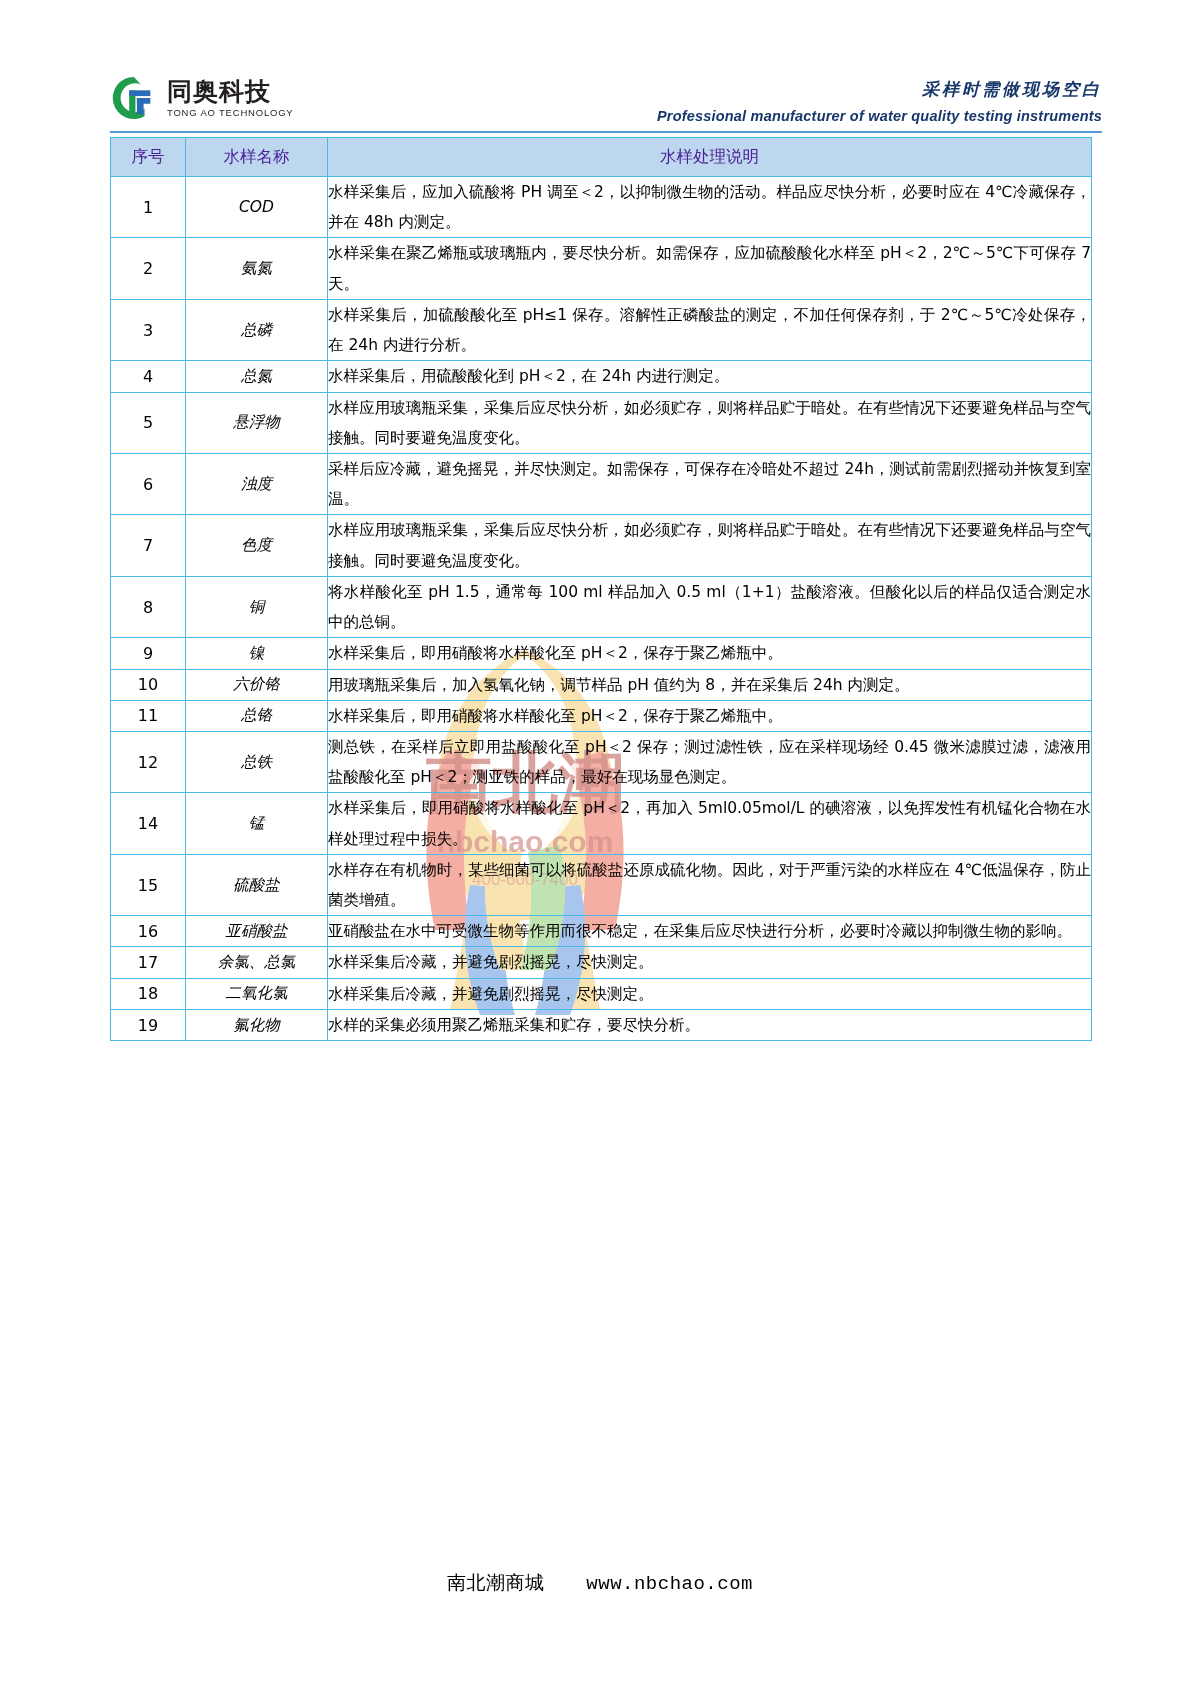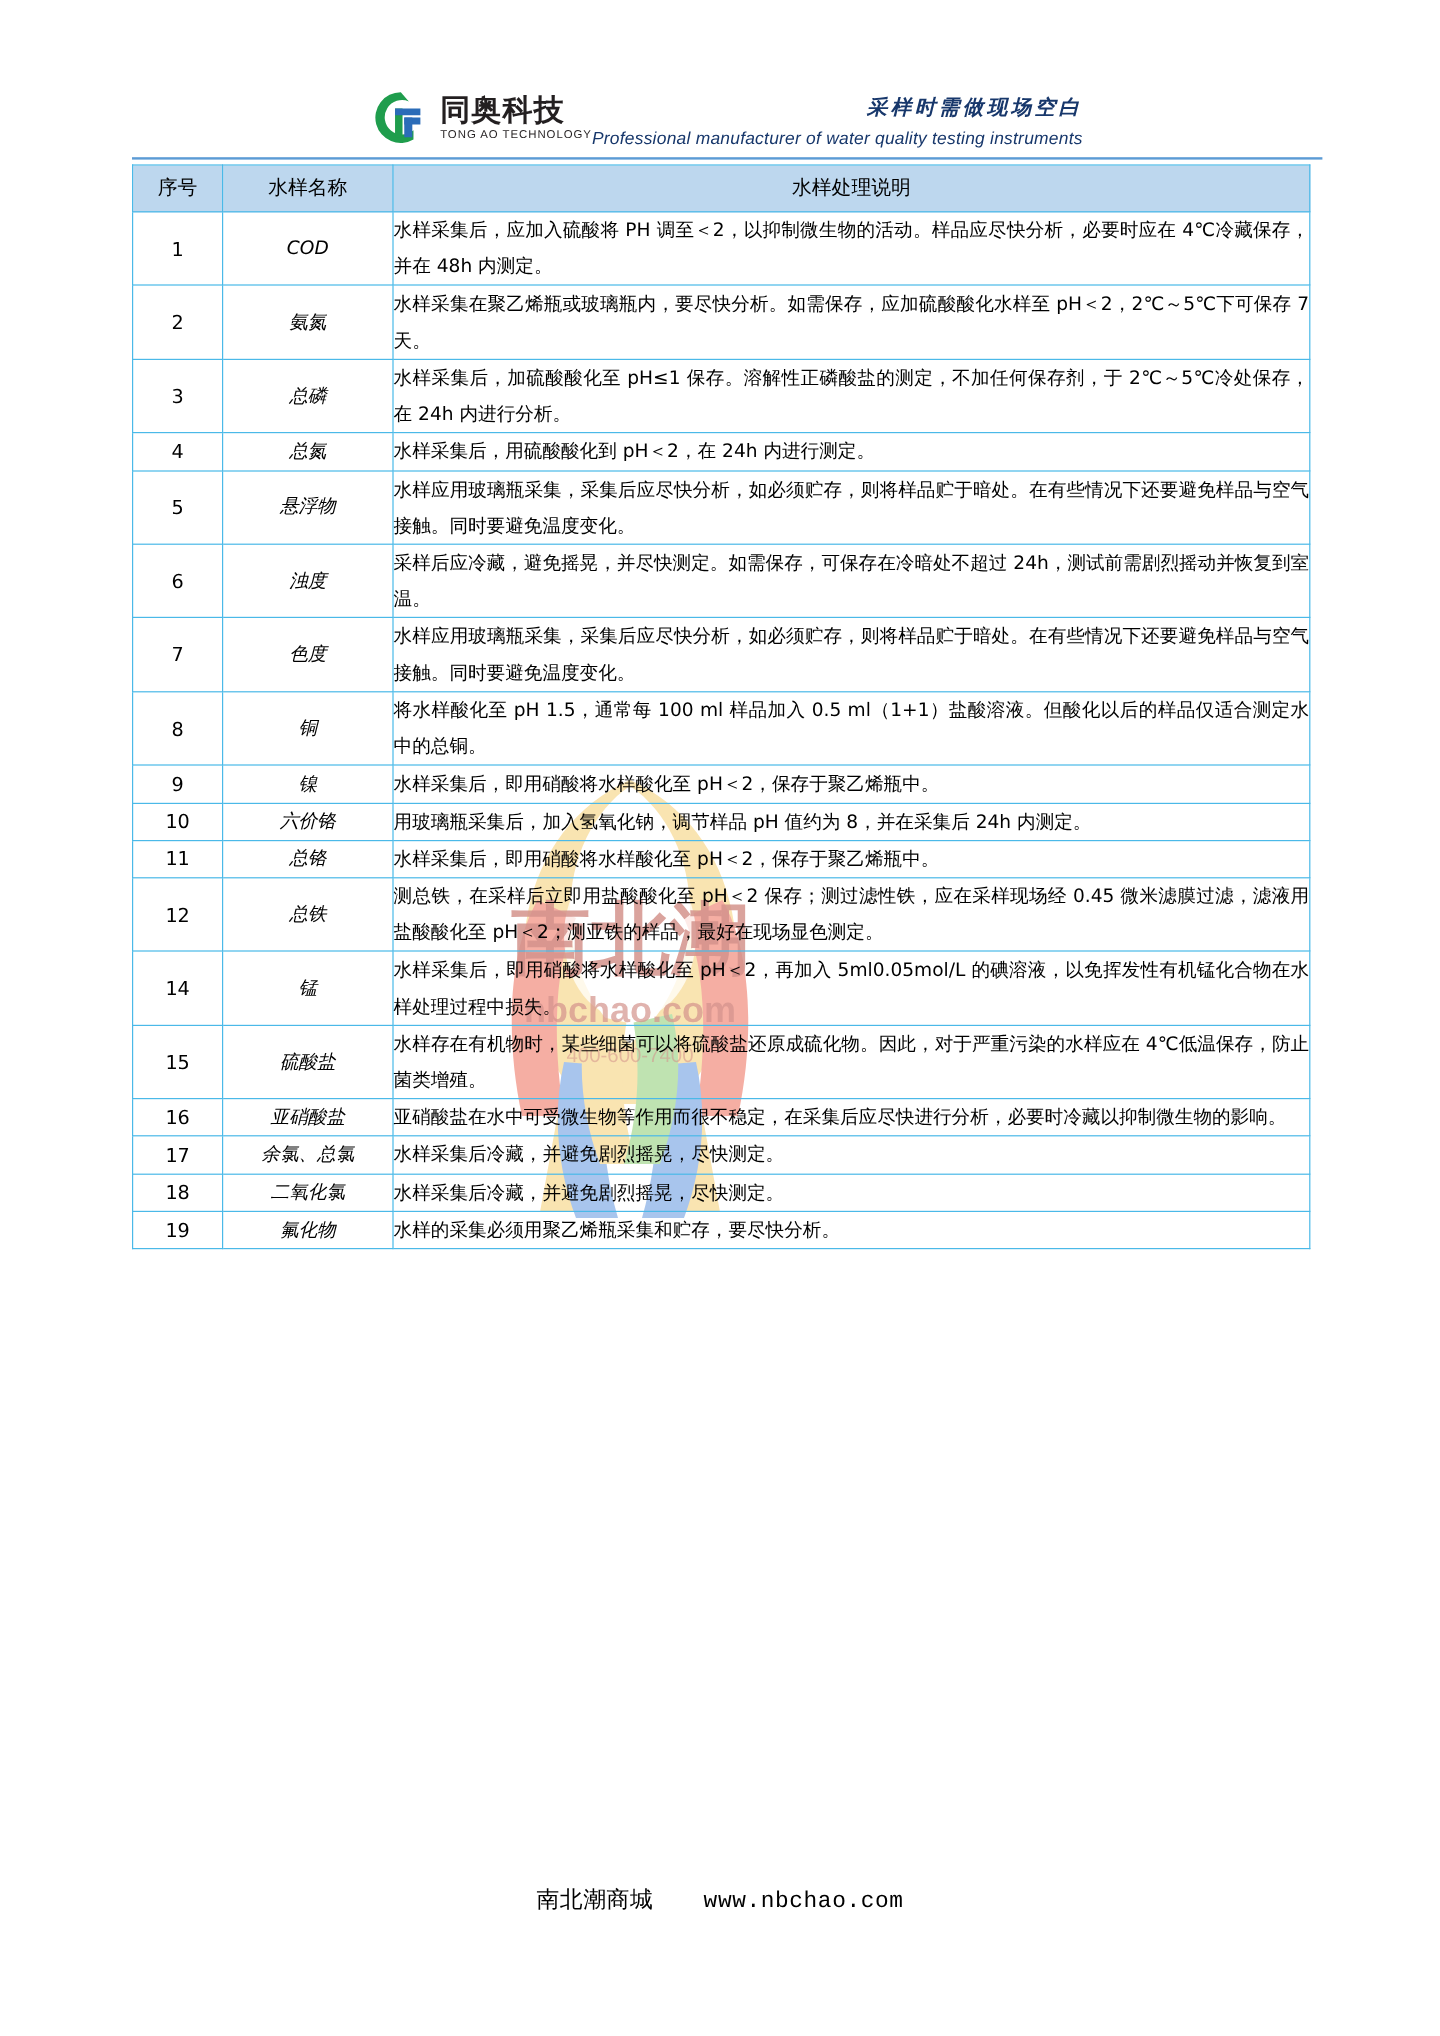"同奥科技" .doc-header { justify-content: center -> space-between }
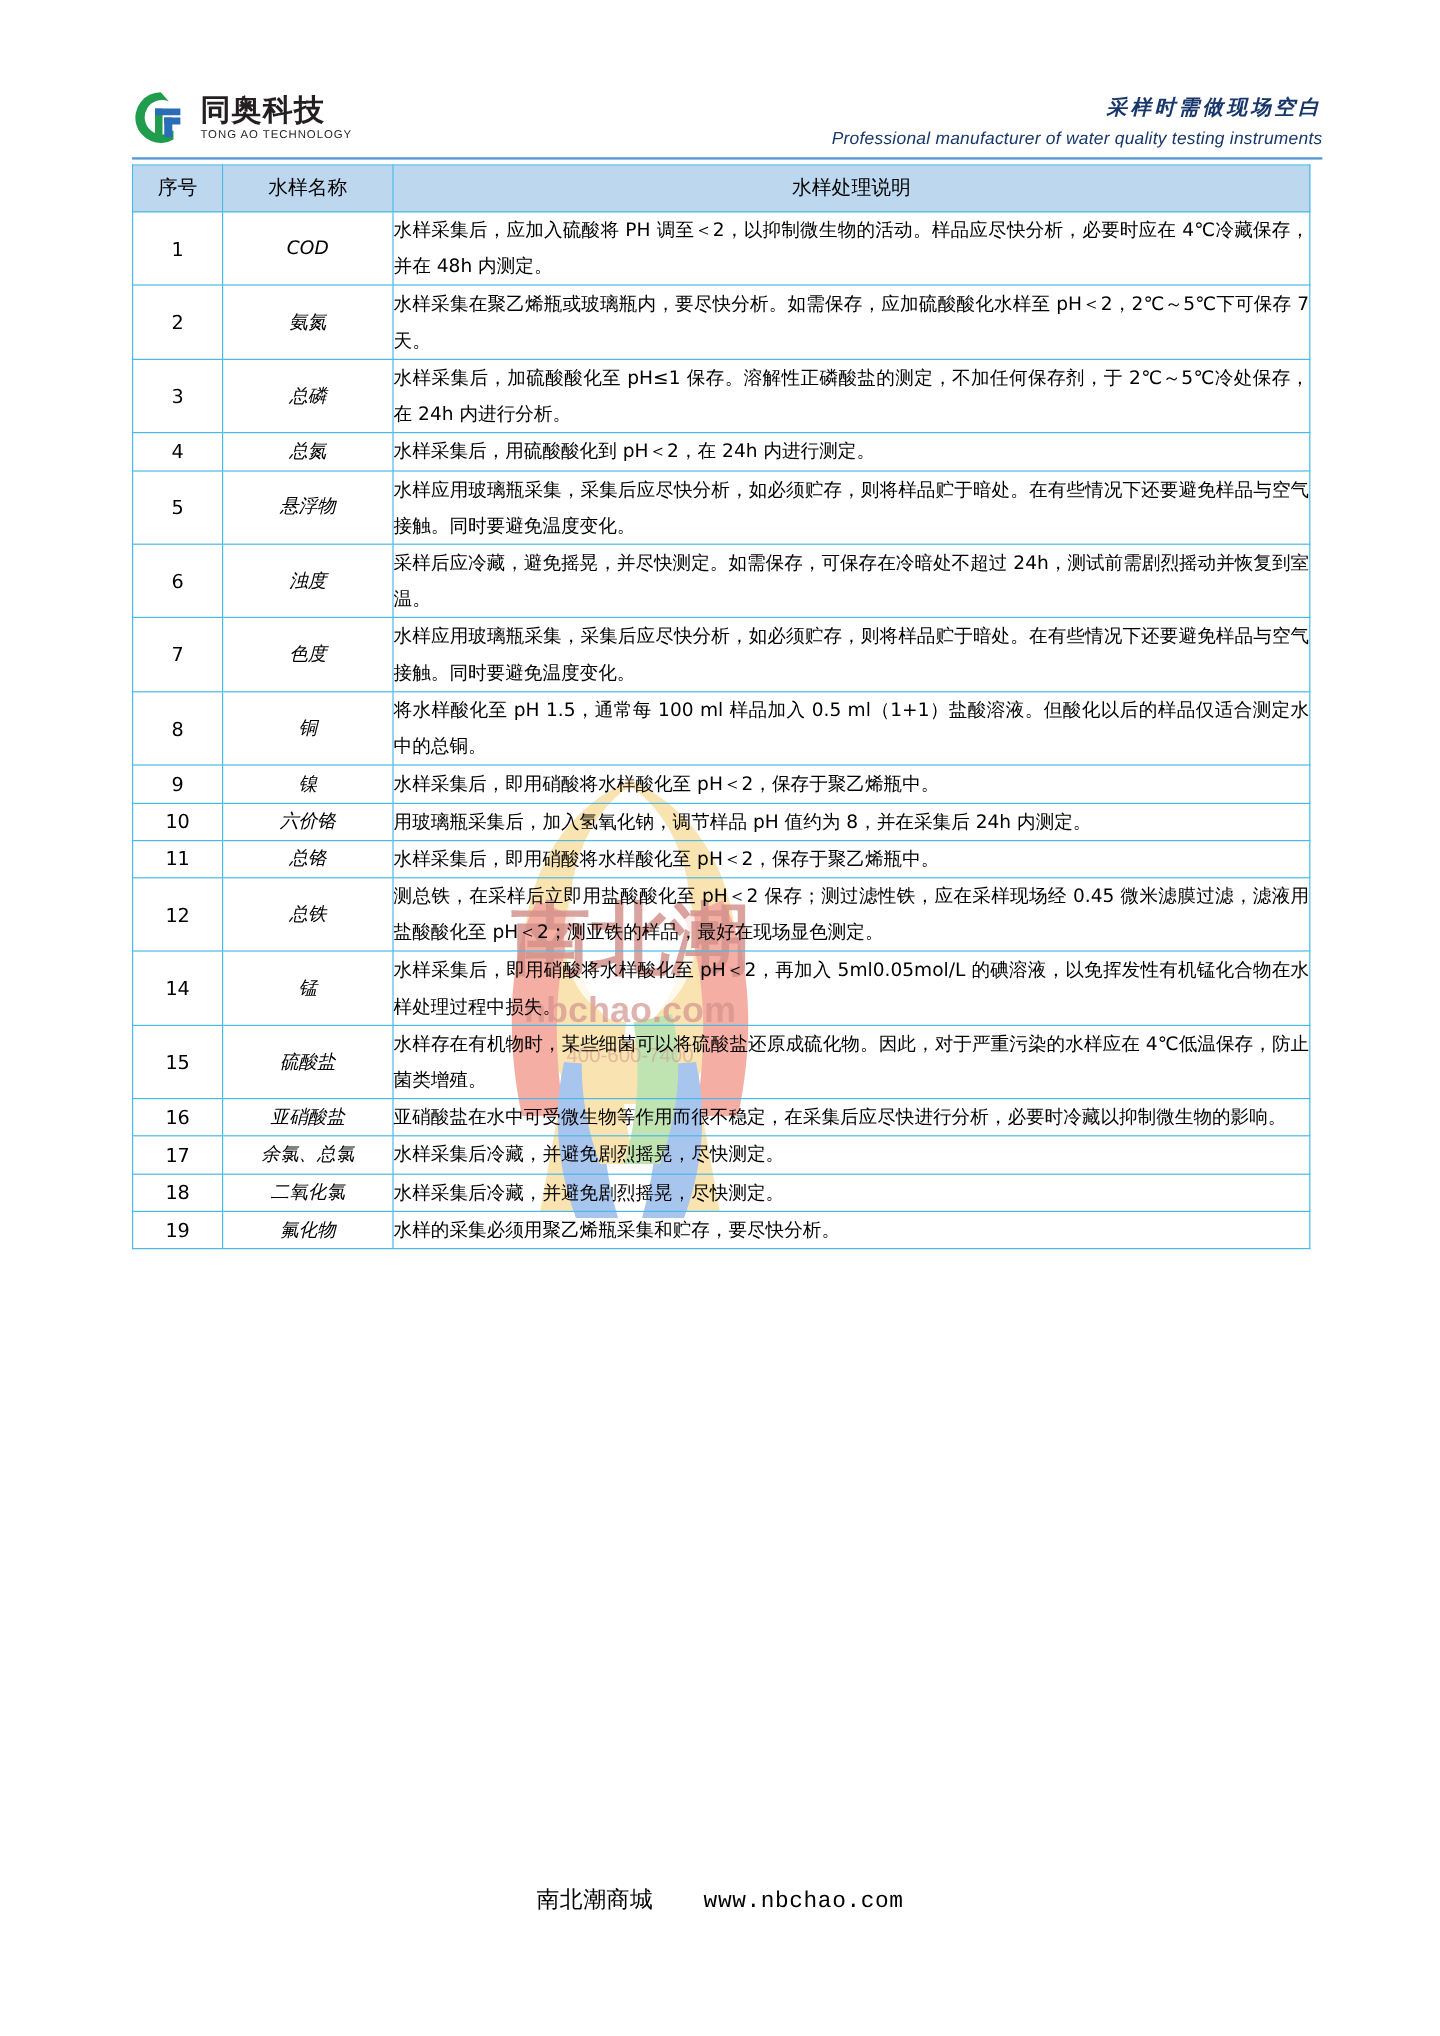"Professional manufacturer of water" .slogan-en { font-weight: normal -> bold }
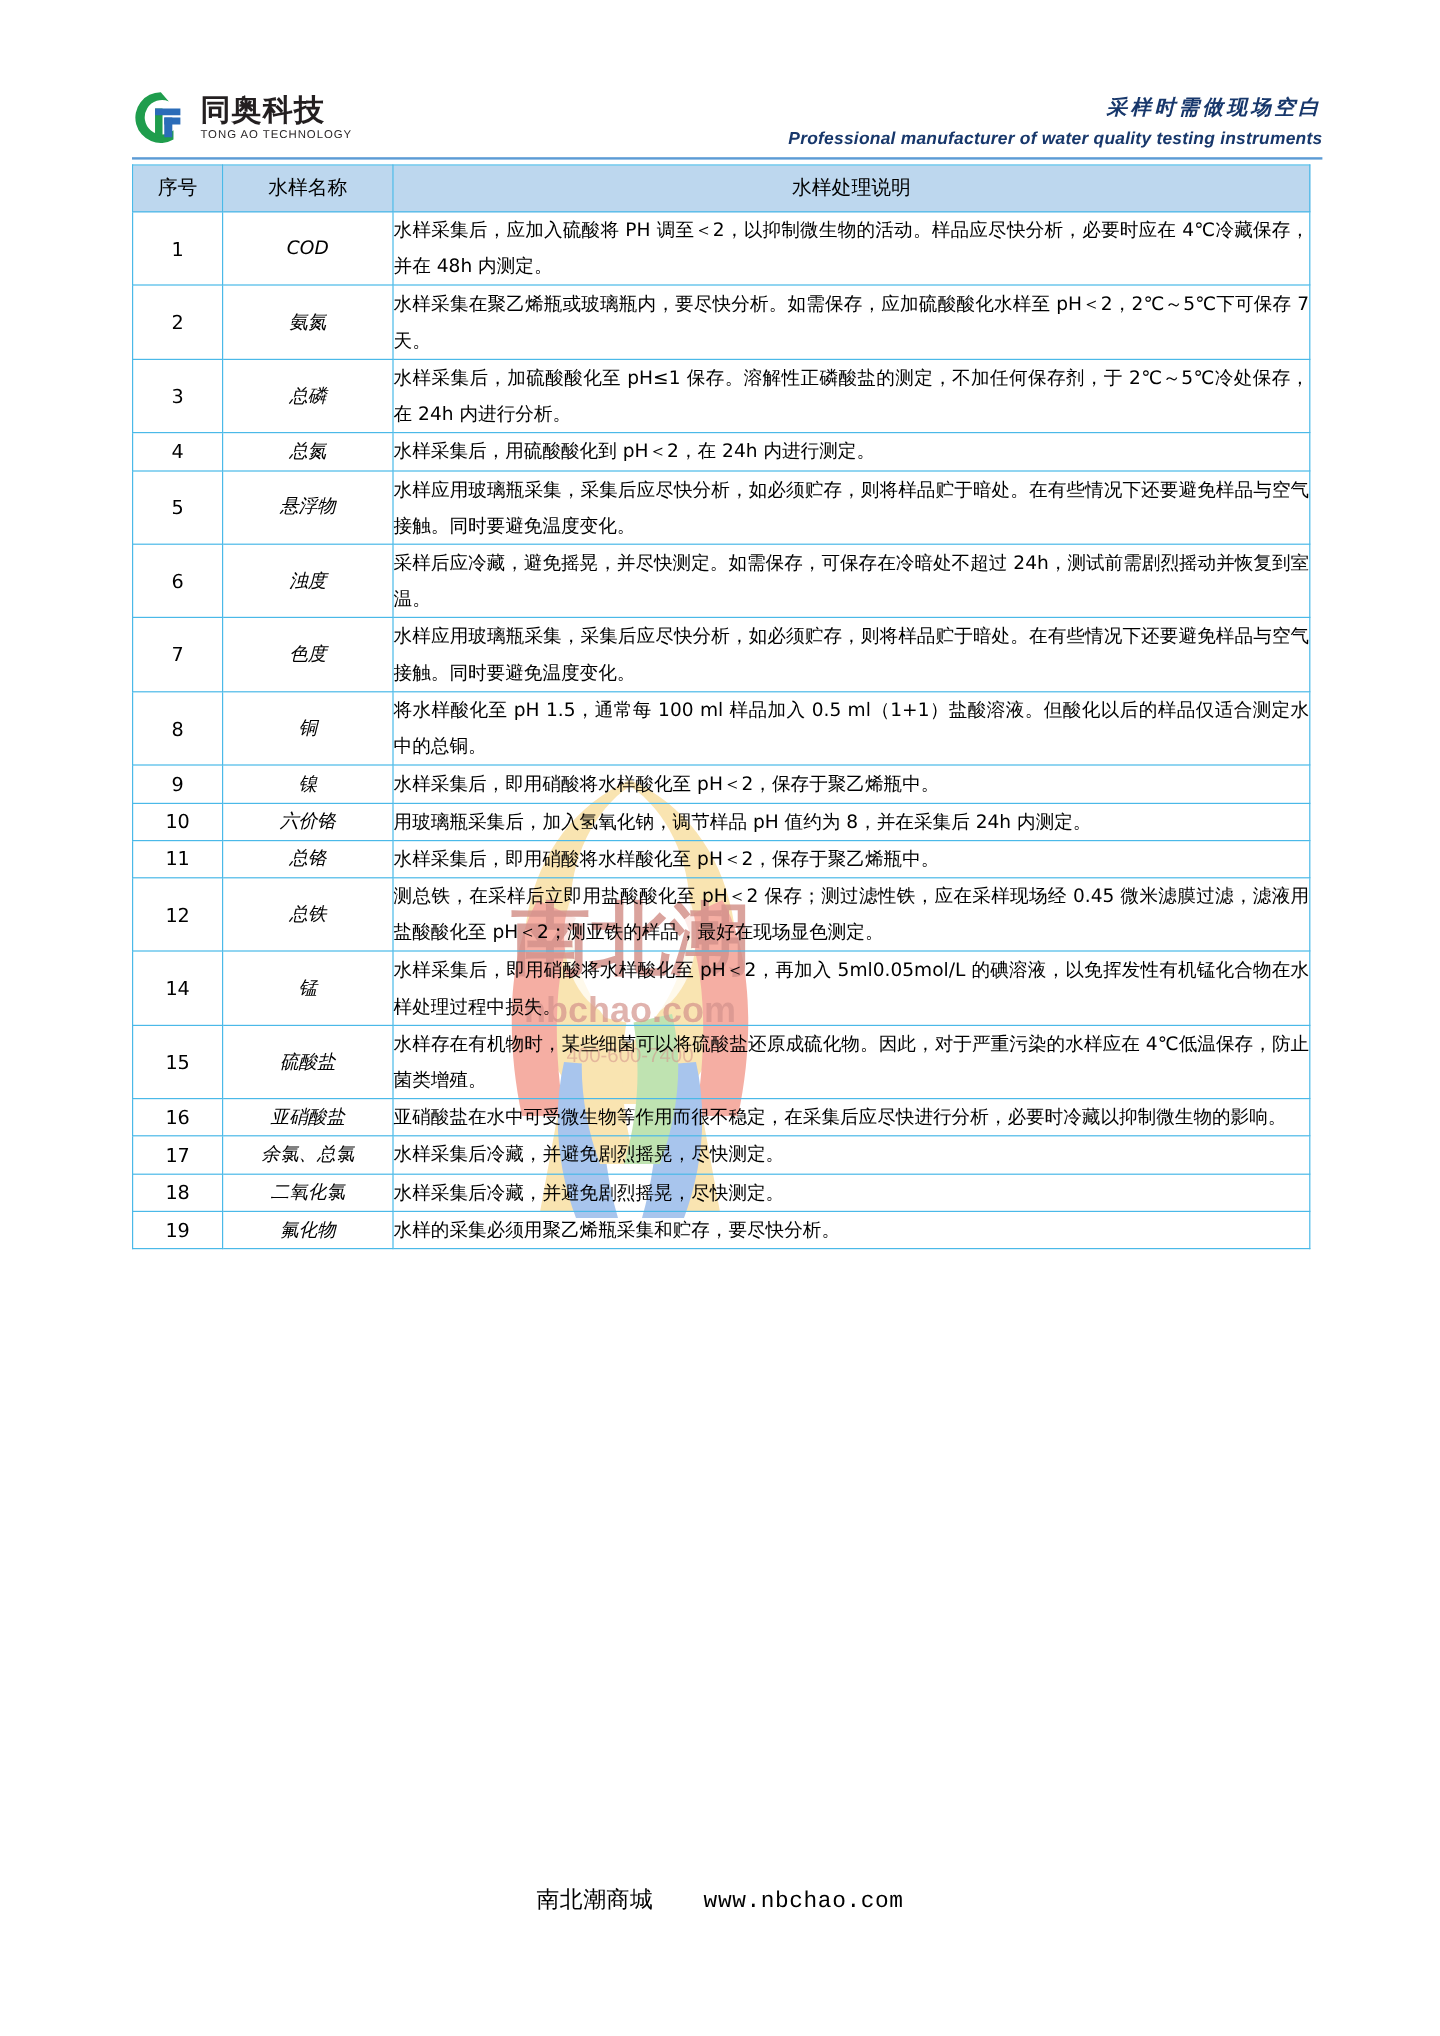"序号" table.data thead th { color: #000000 -> #4c1d95 }
